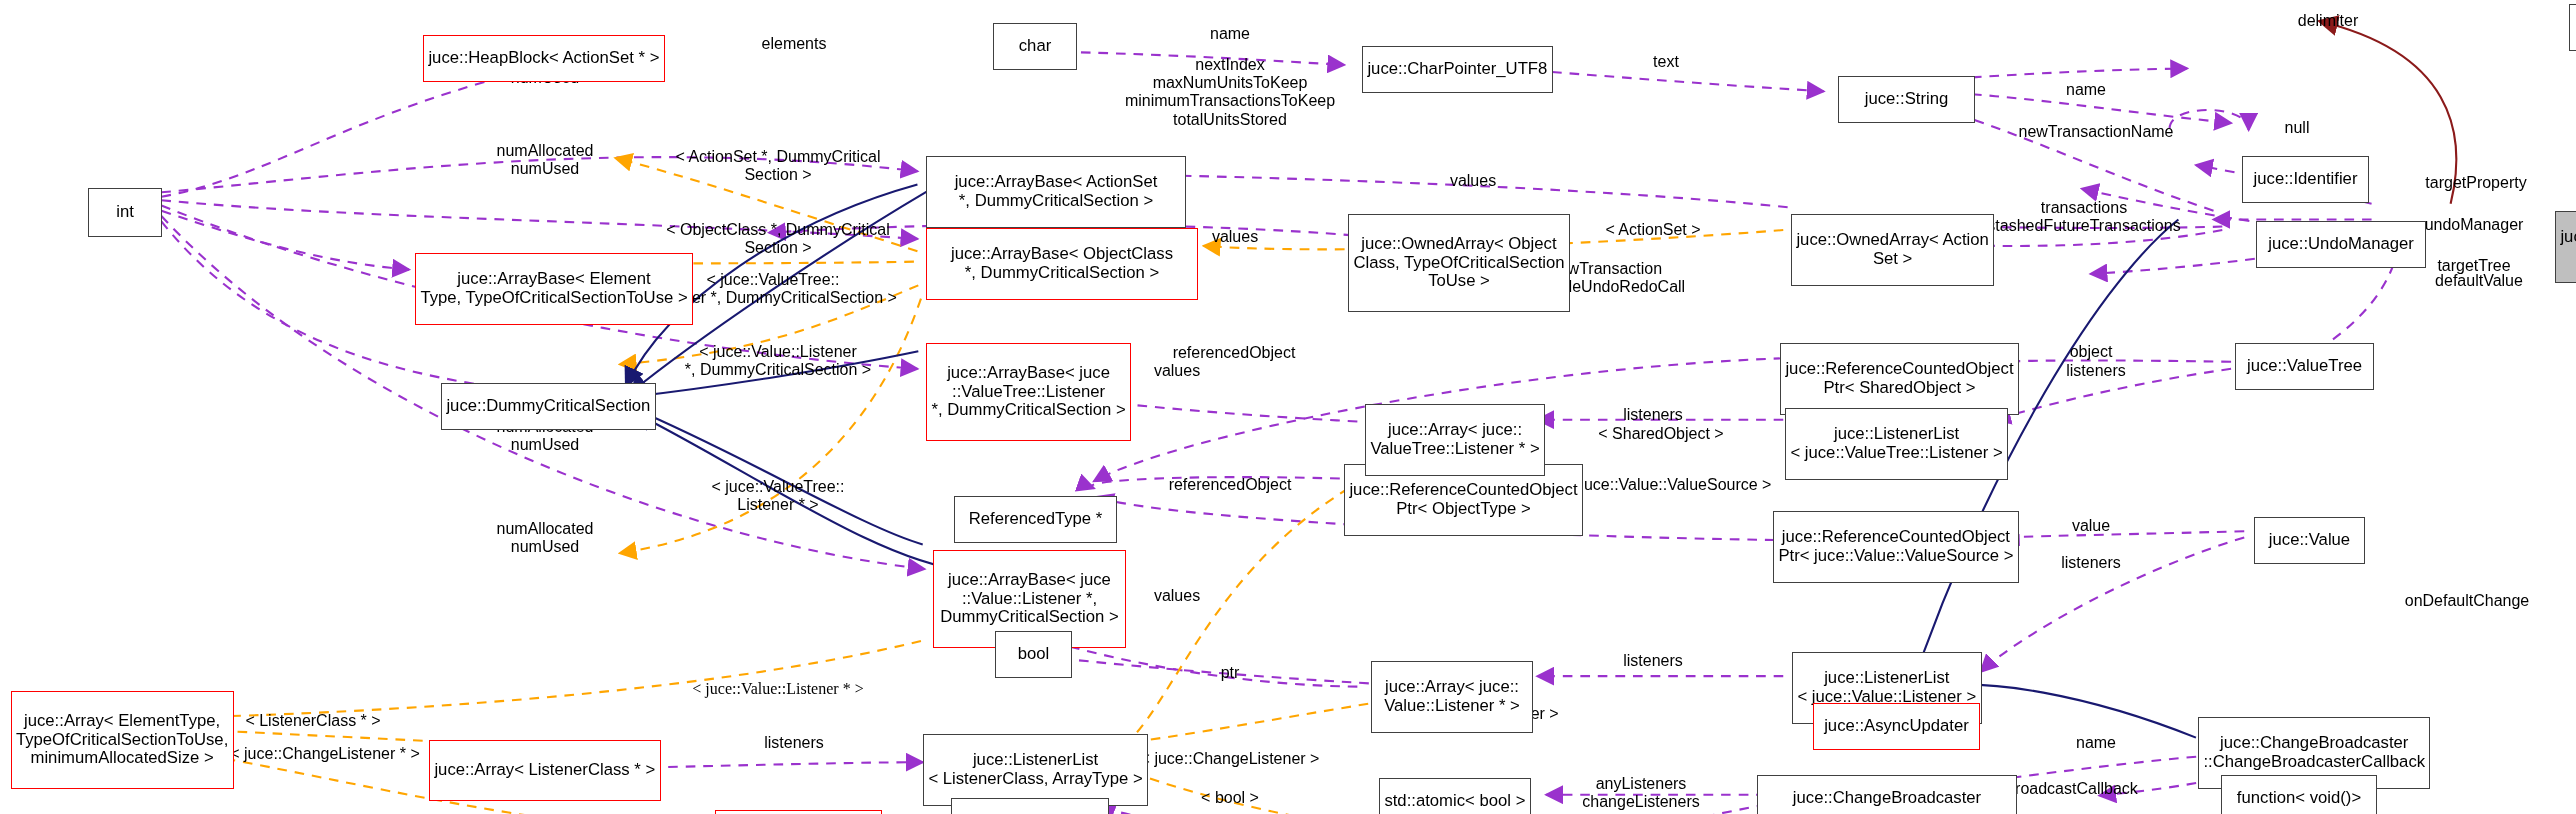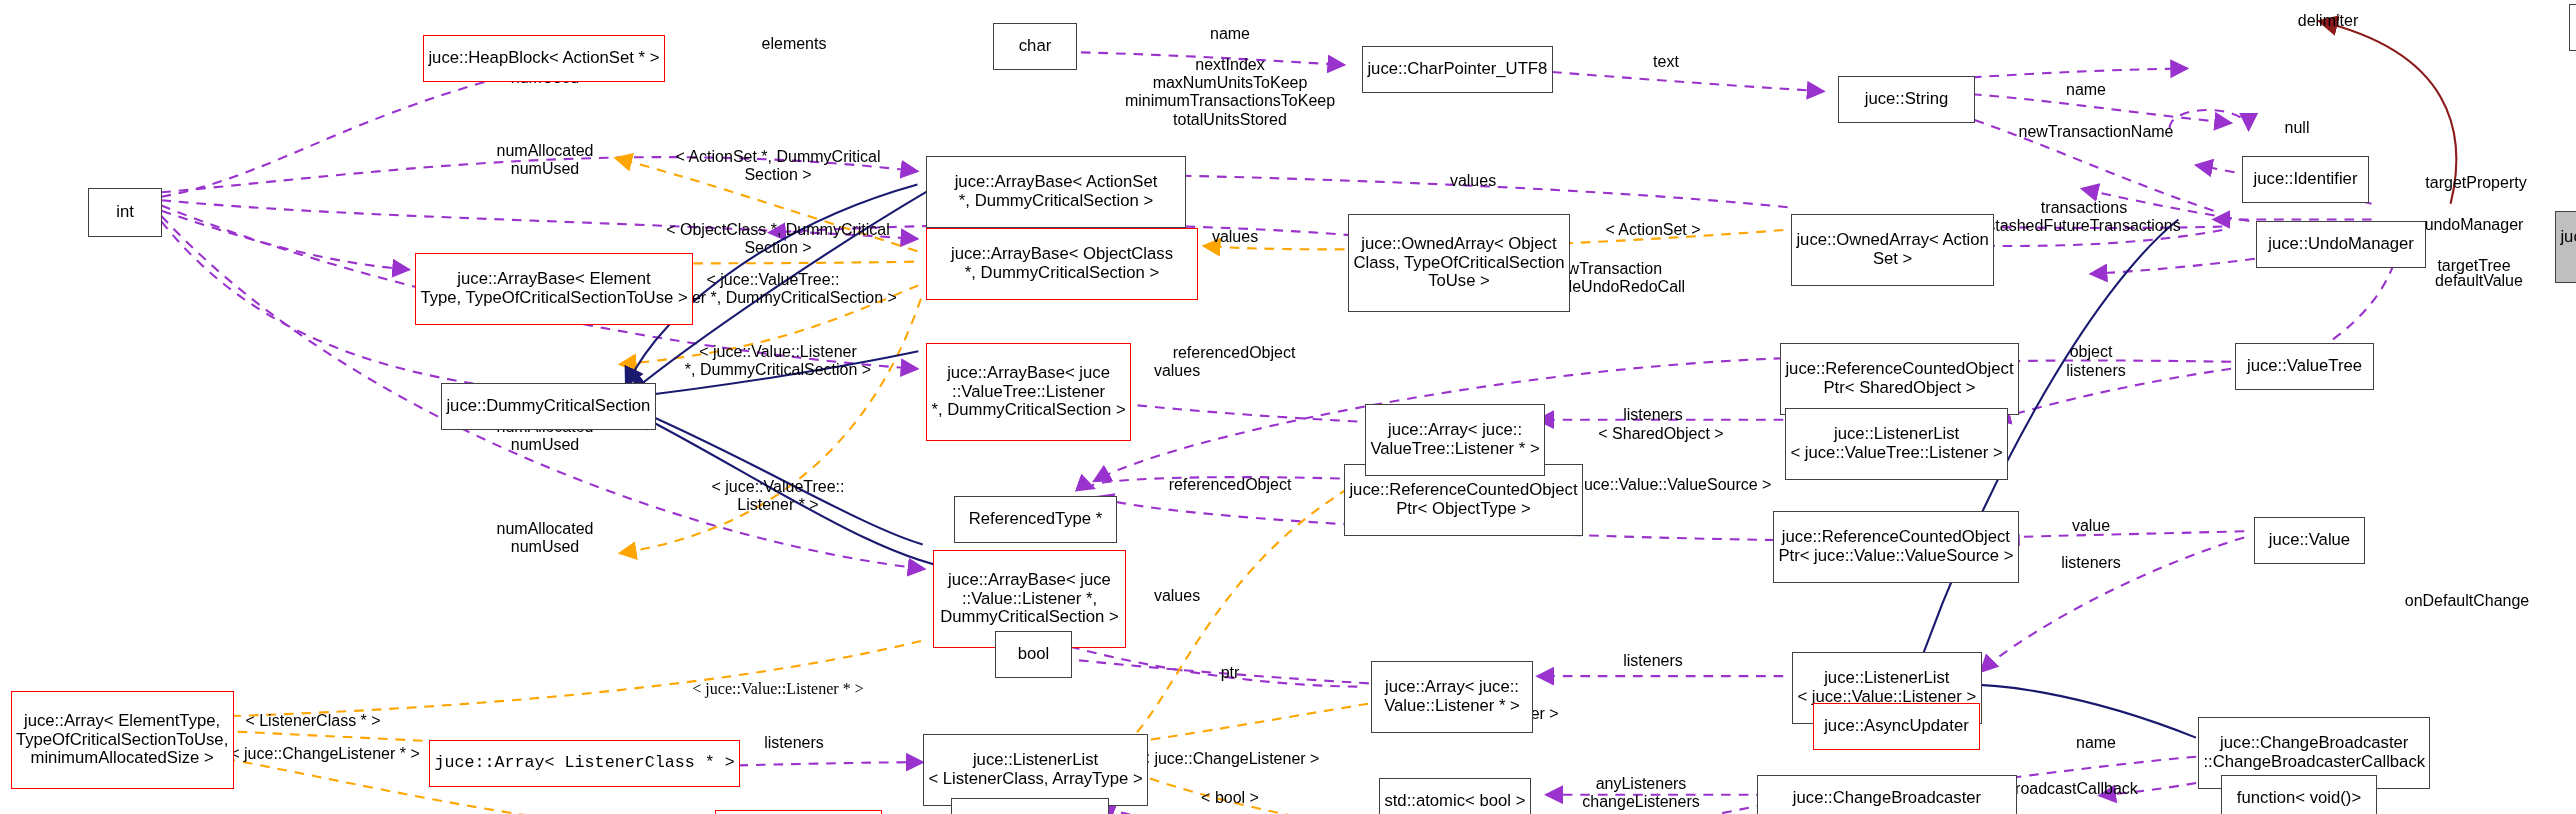"juce::Array< ListenerClass * >" div.node { font-family: Liberation Mono, monospace -> none; height: 47px -> 61px }
